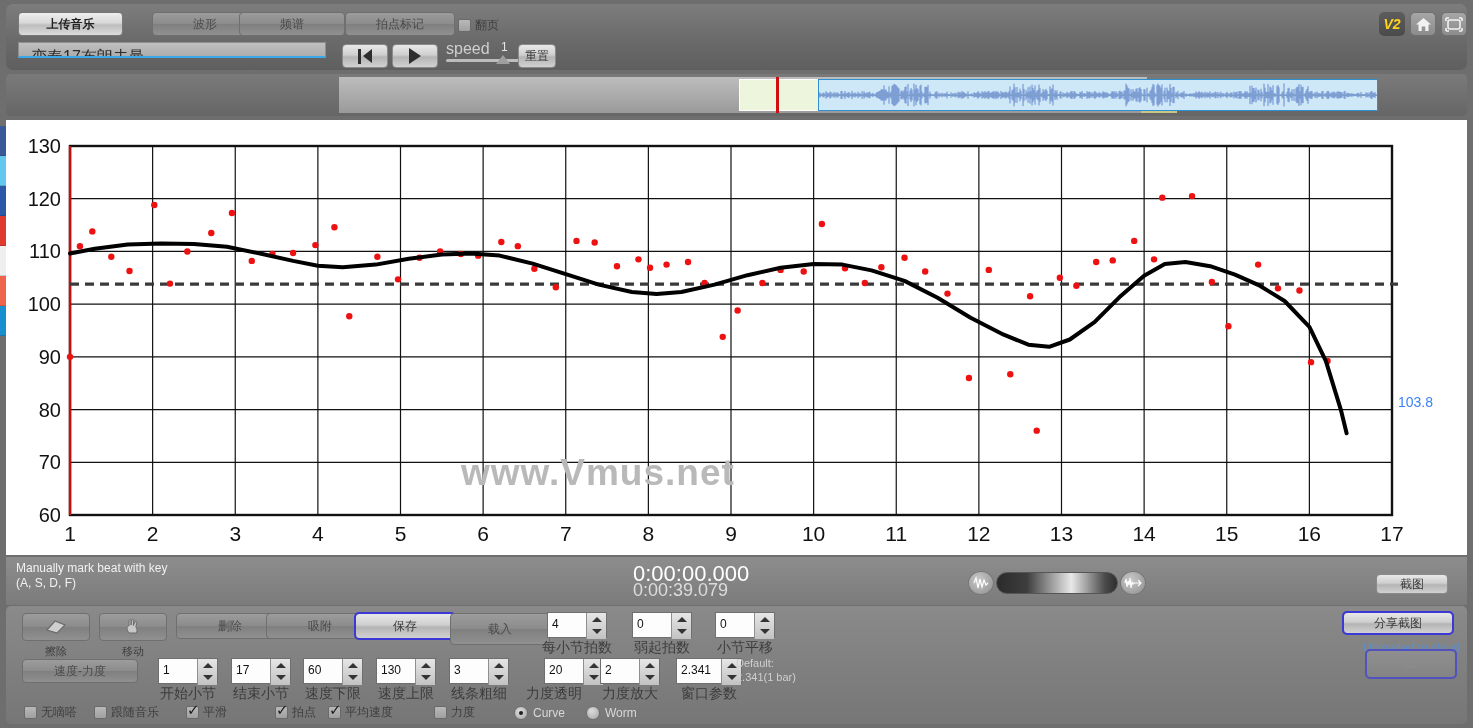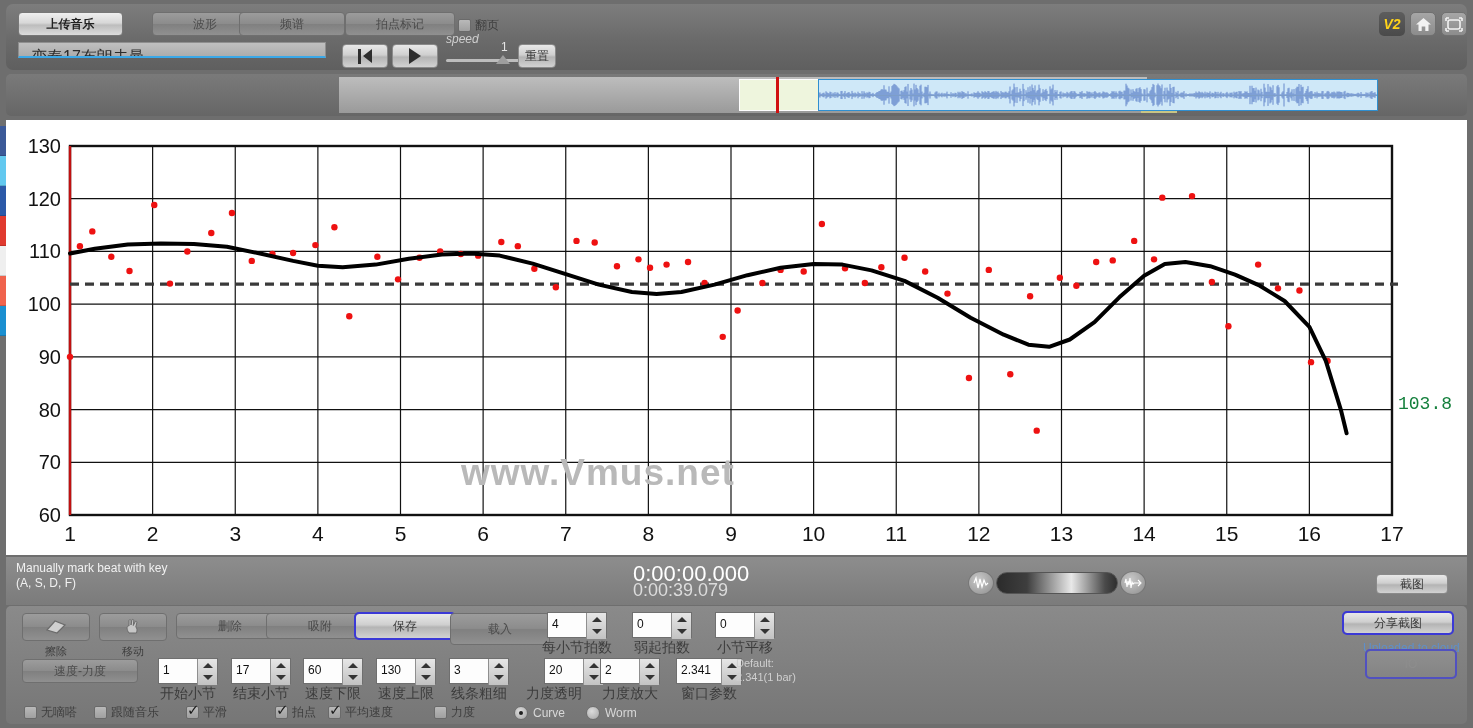"speed" #speed-label { font-size: 12px -> 16px; font-style: italic -> none; top: 28px -> 36px }
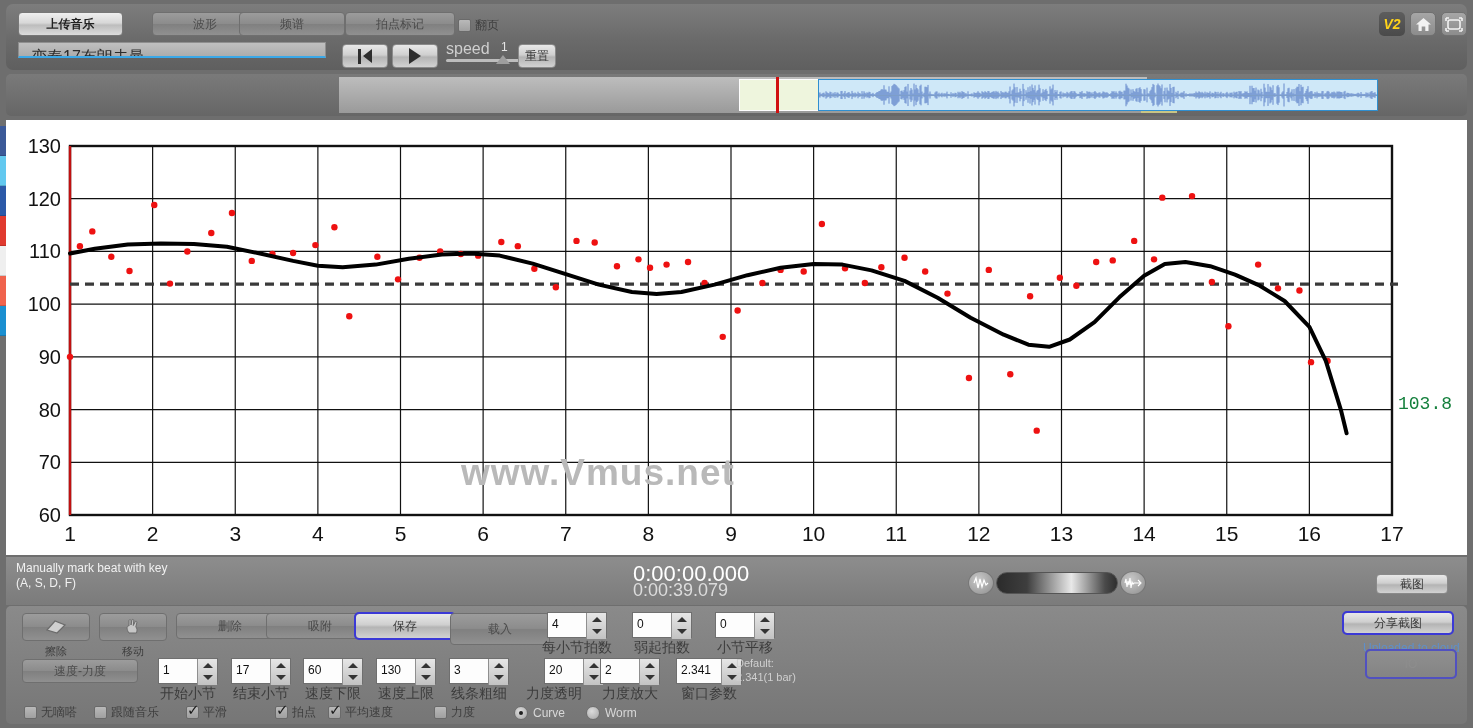"103.8" #avg-label { color: #15803d -> #3b82f6; font-family: Liberation Mono, monospace -> none; font-size: 18px -> 14px }
